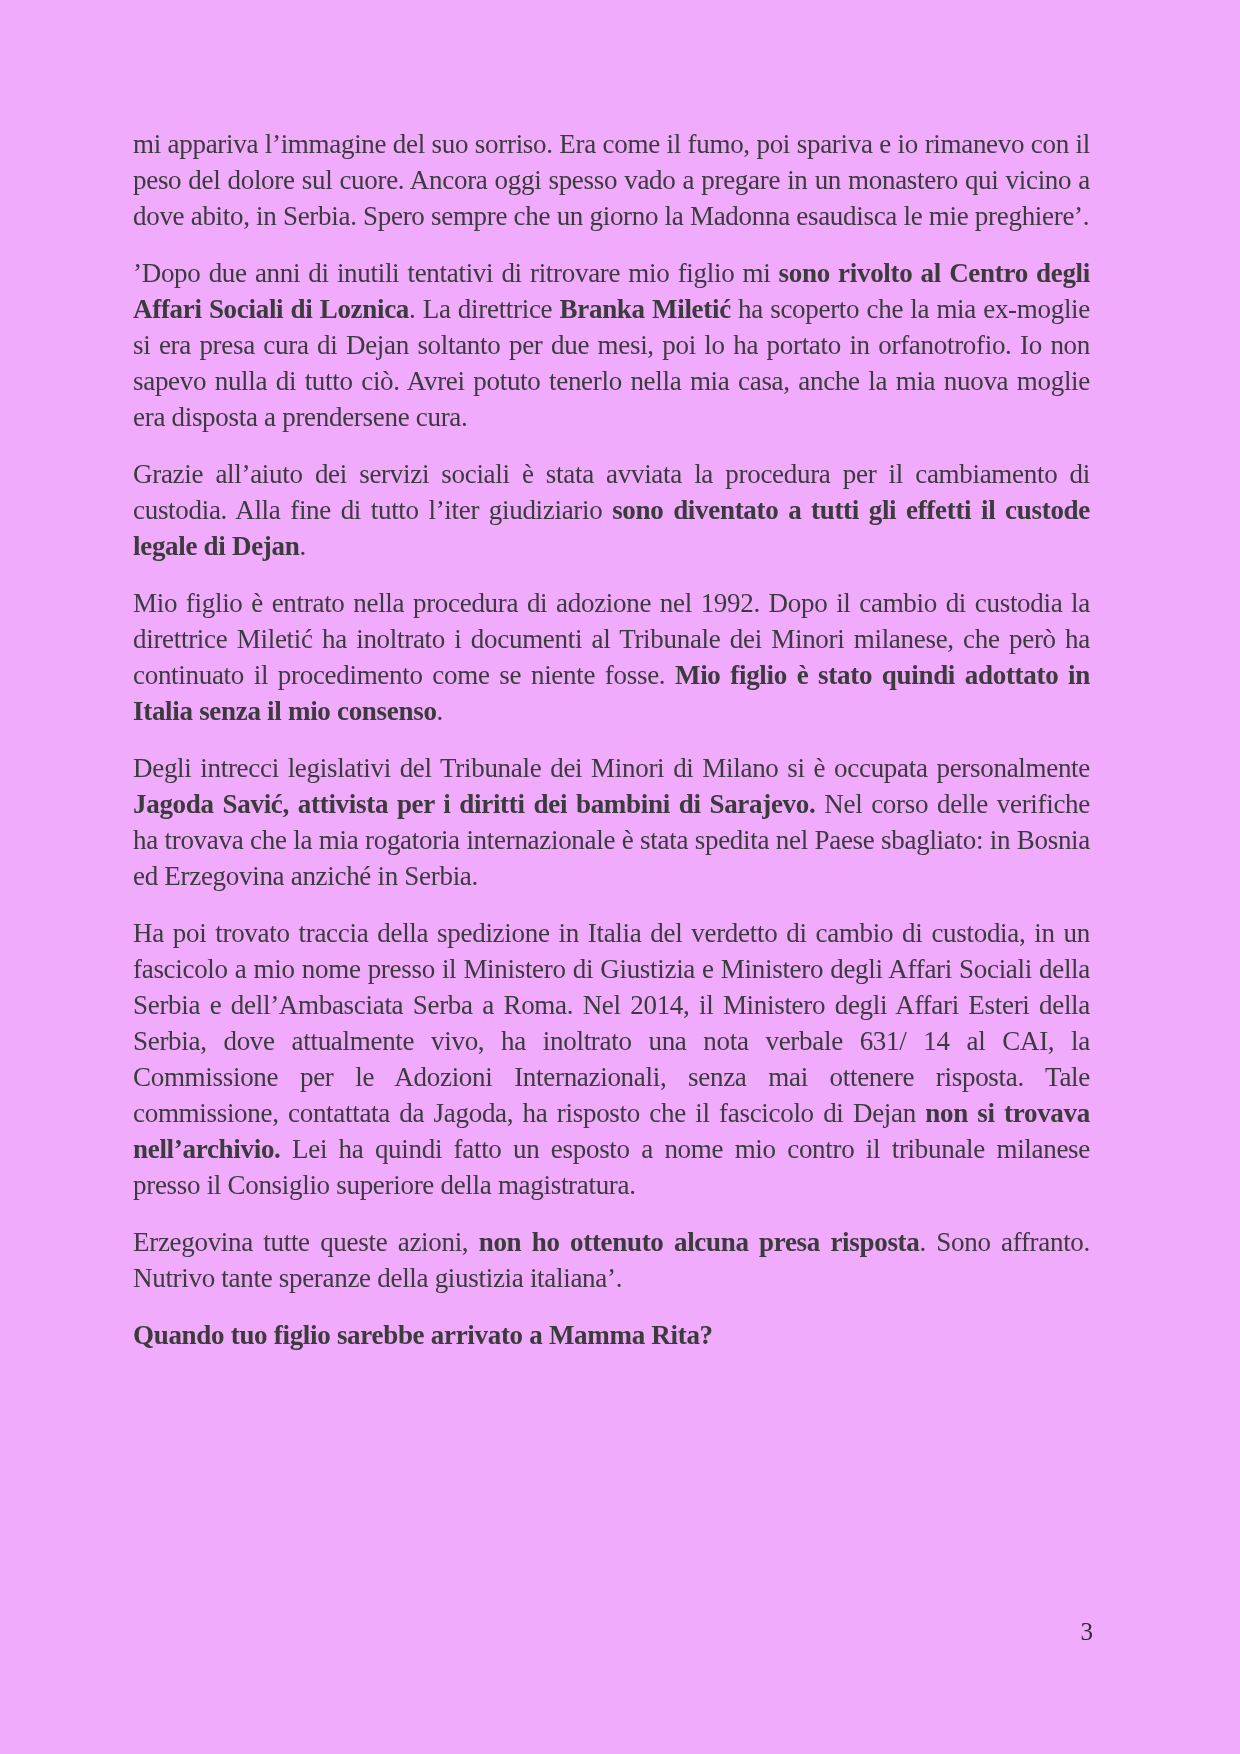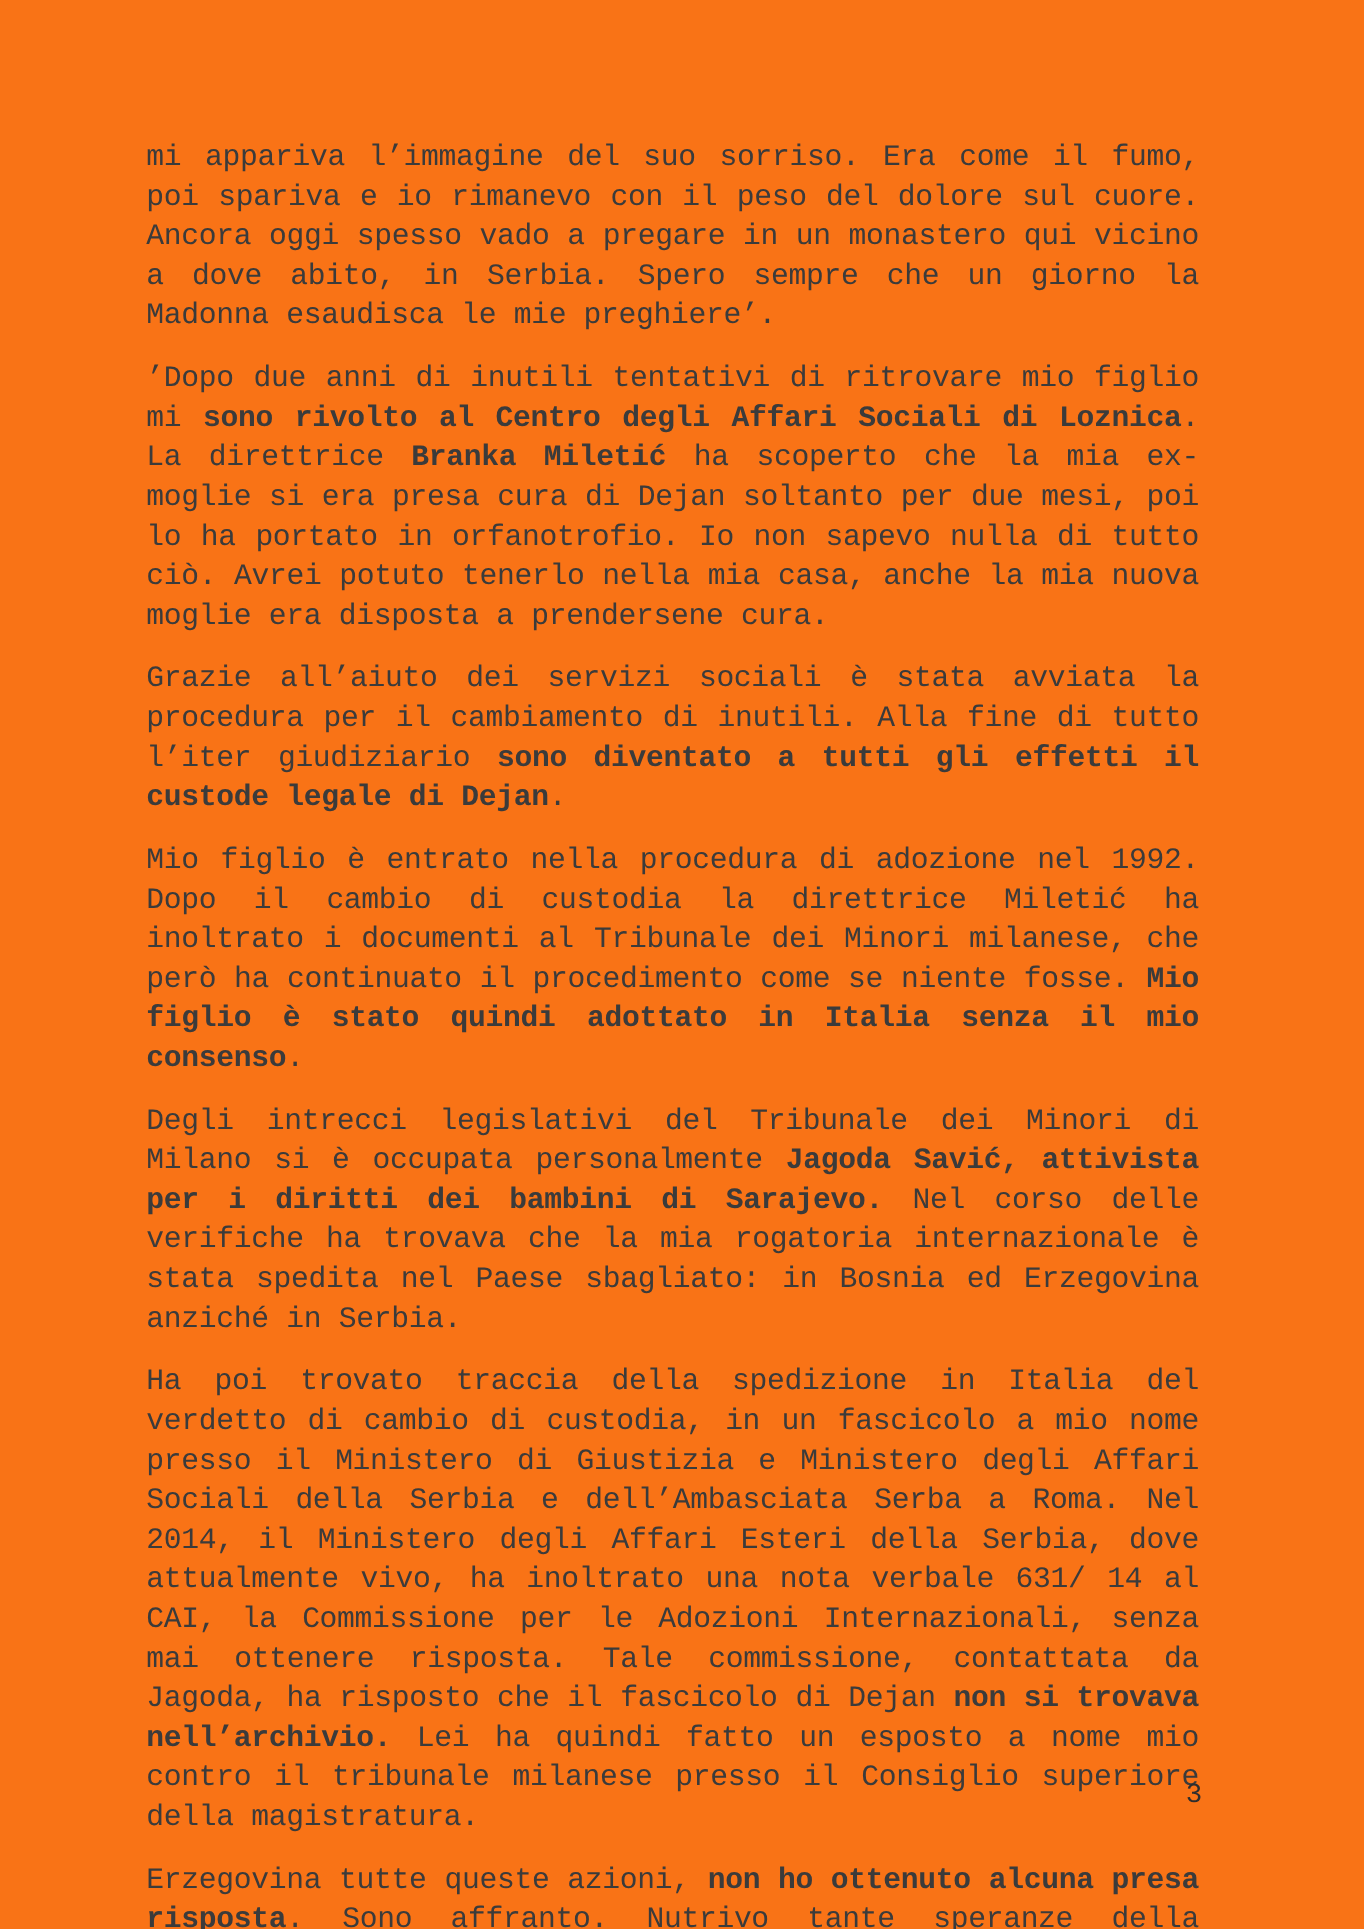"mi appariva l’immagine del suo" .page { background: #f97316 -> #f0abfc; font-family: Liberation Mono, monospace -> Liberation Serif, serif }
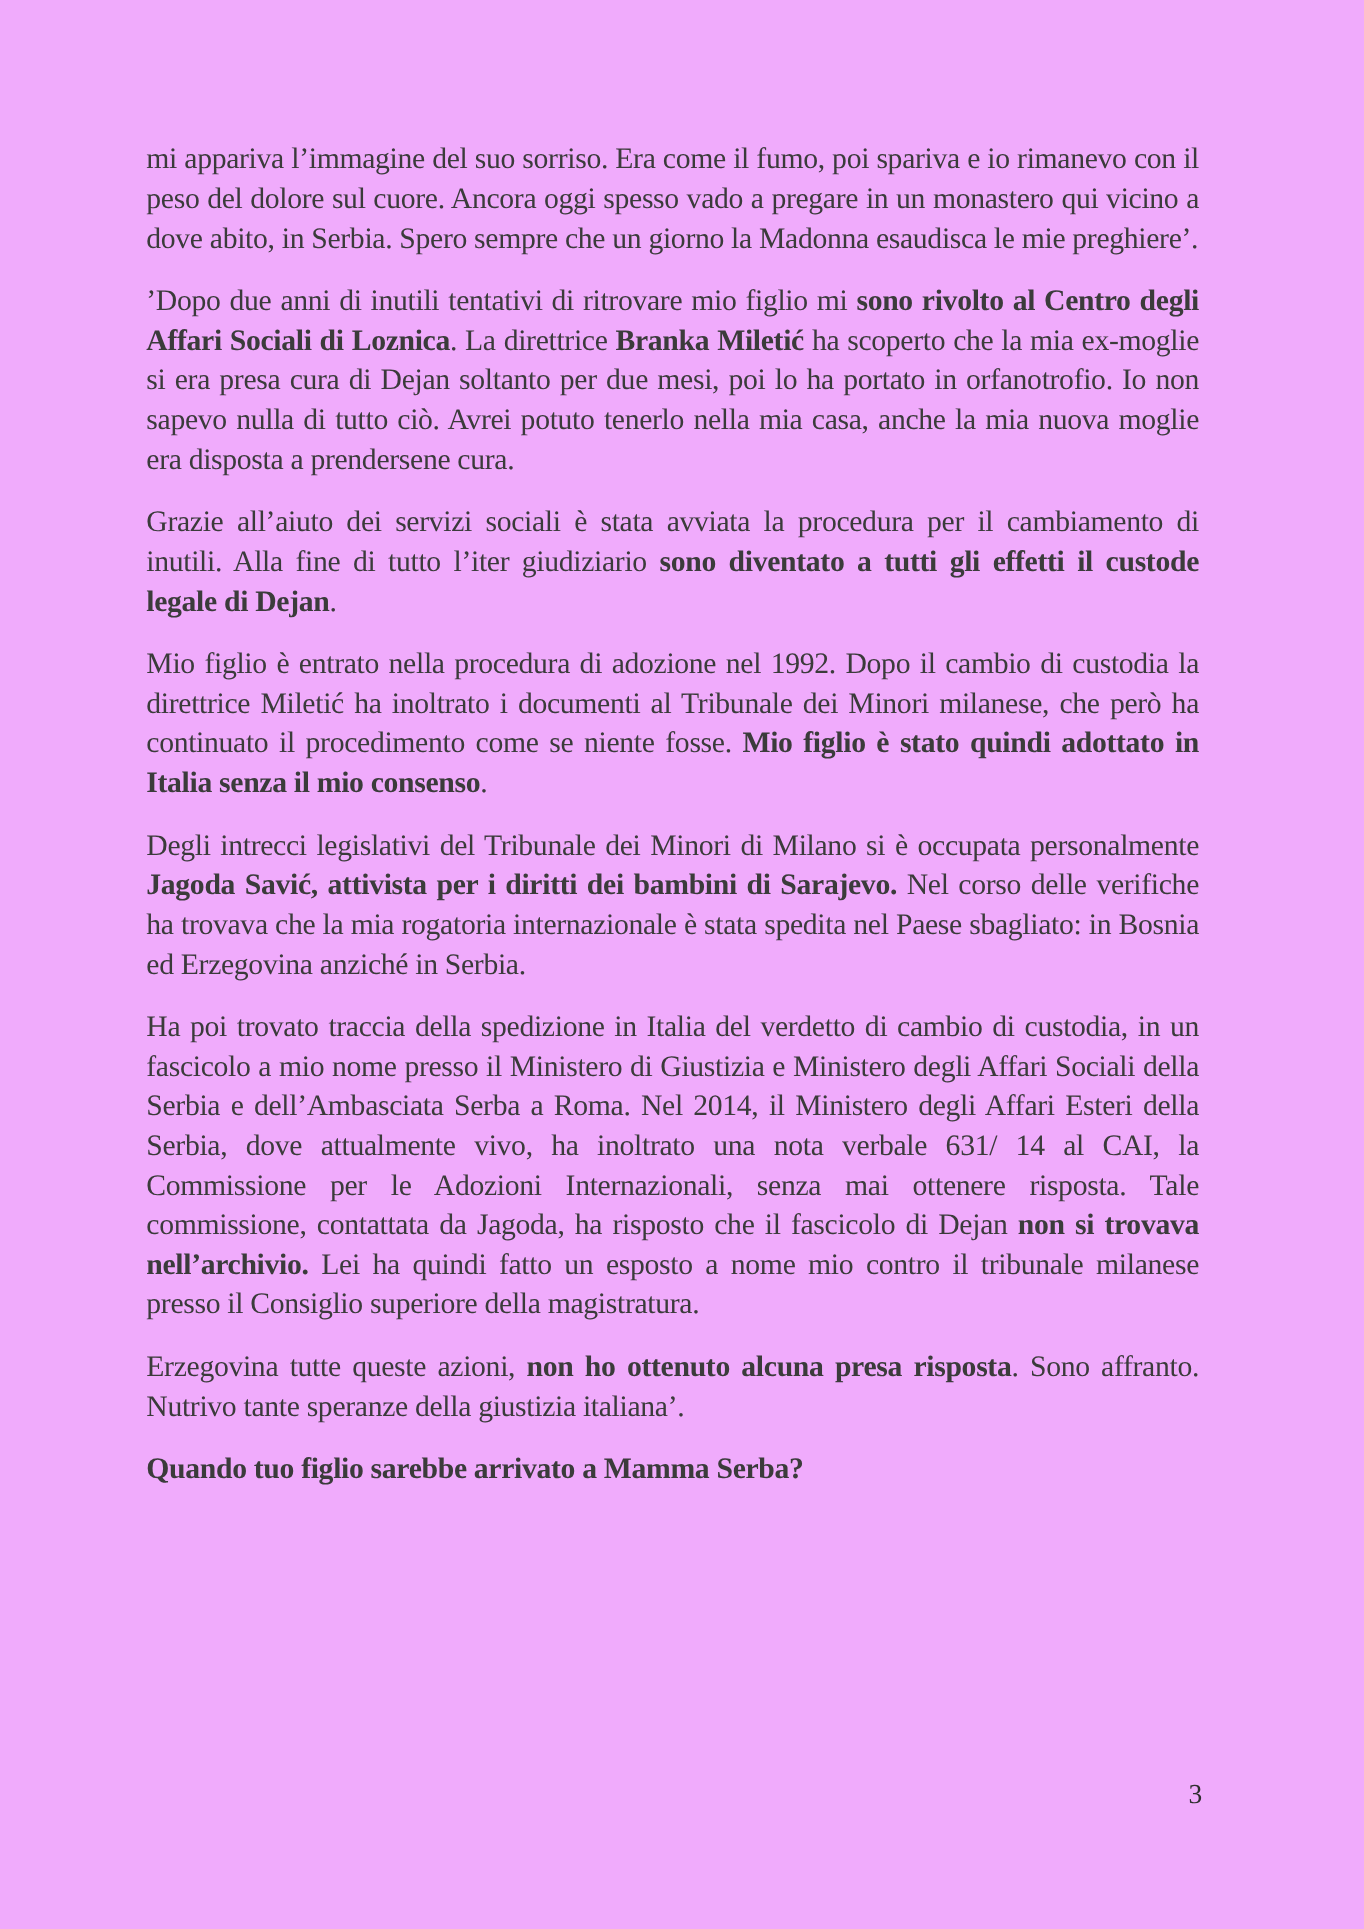"Grazie all’aiuto dei servizi sociali" span { text: inutili -> custodia }
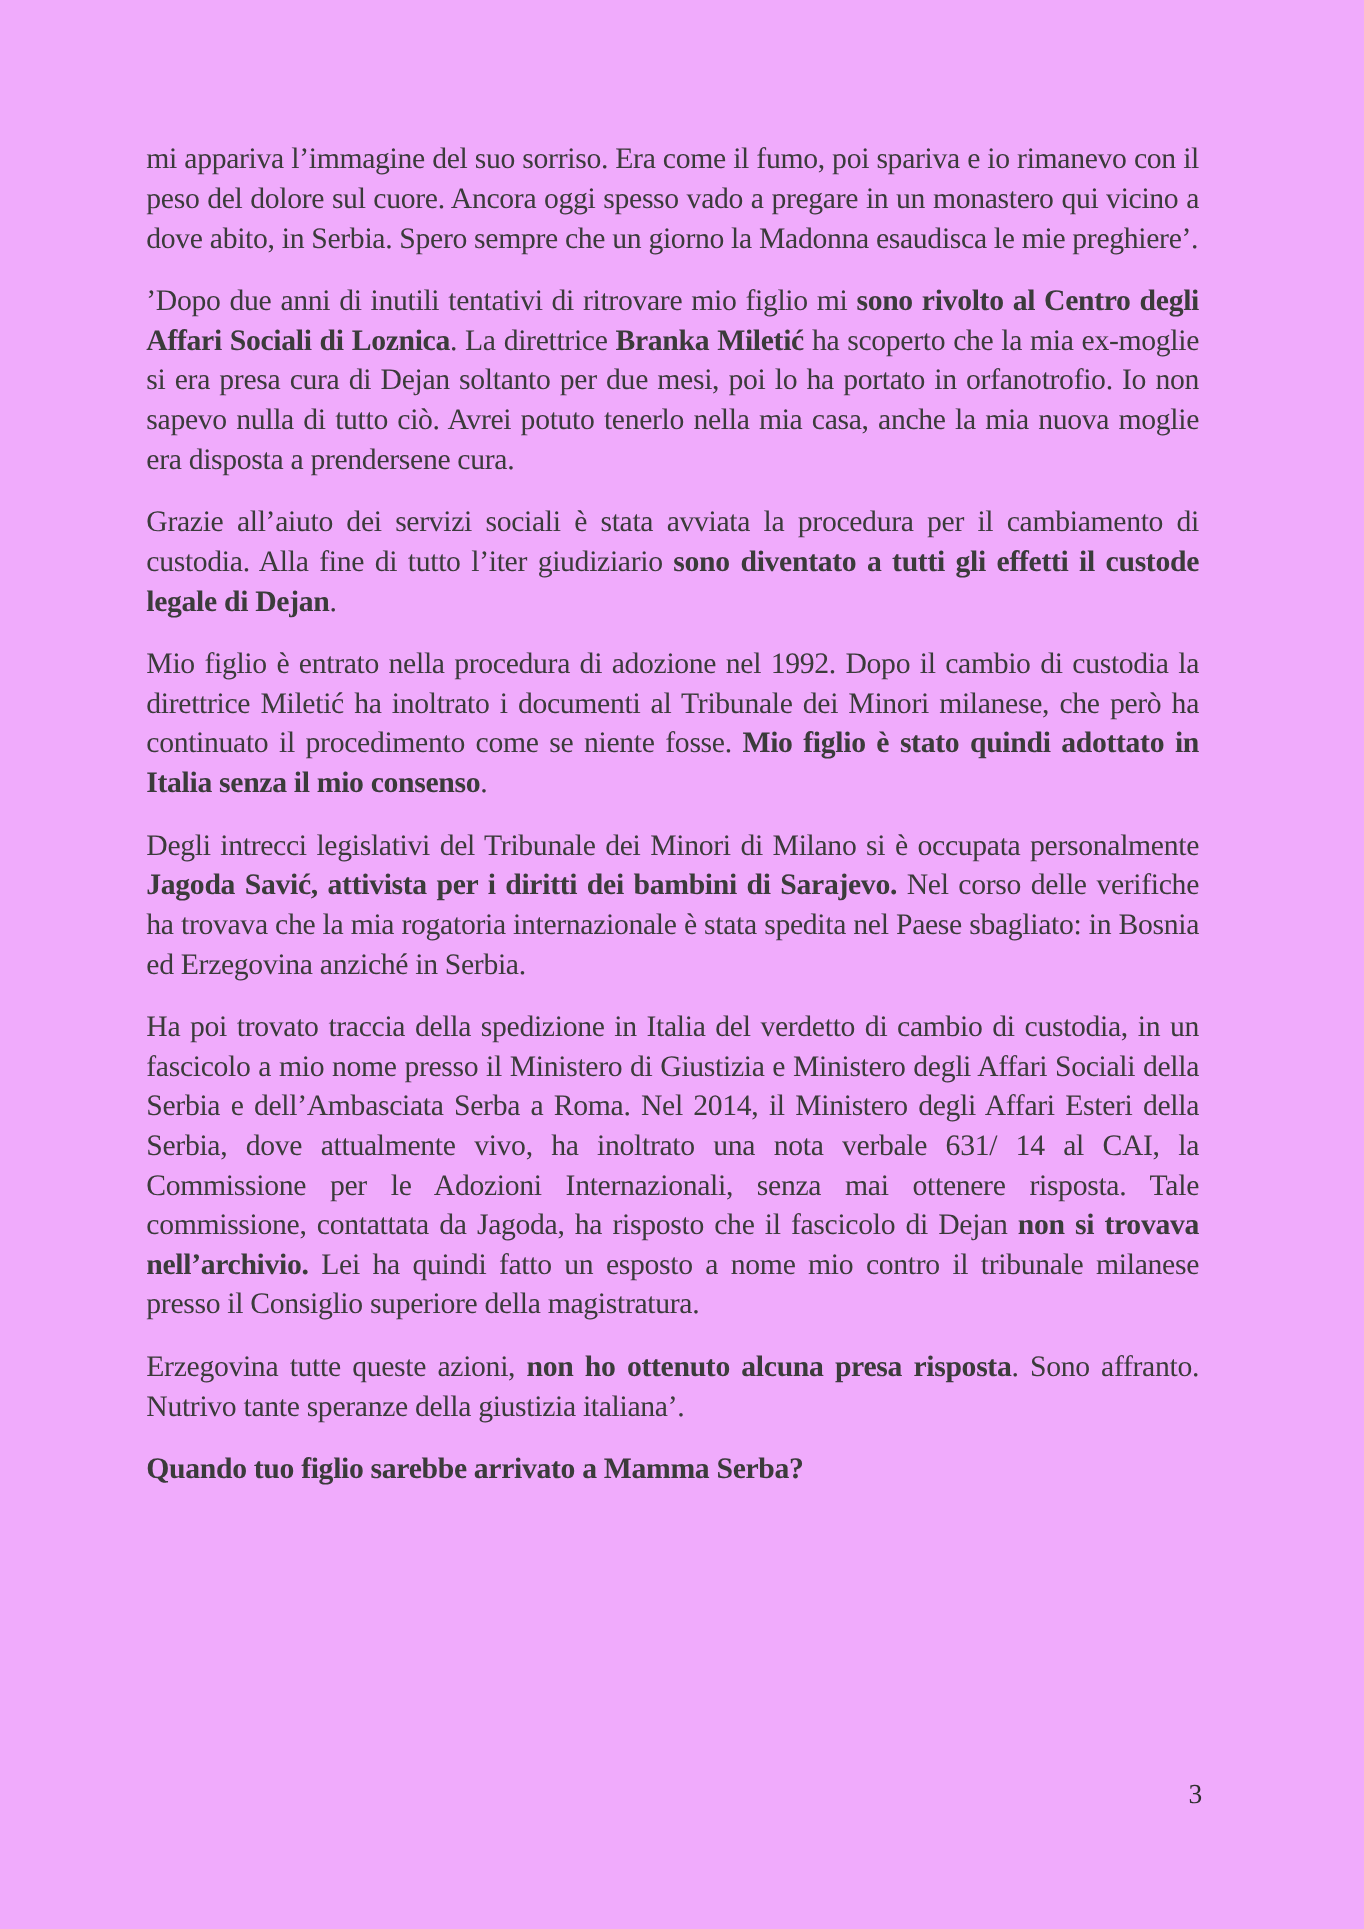"Quando tuo figlio sarebbe arrivato" span.run-bold { text: Serba -> Rita }
